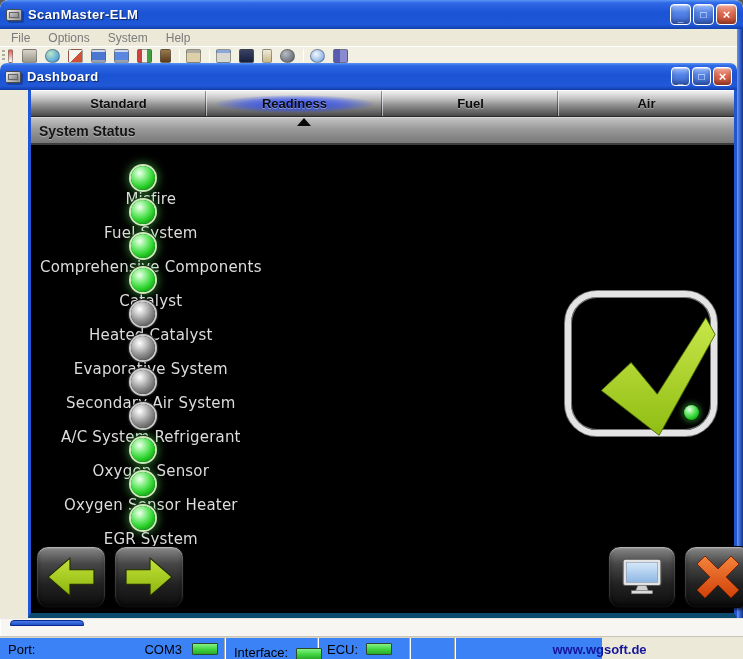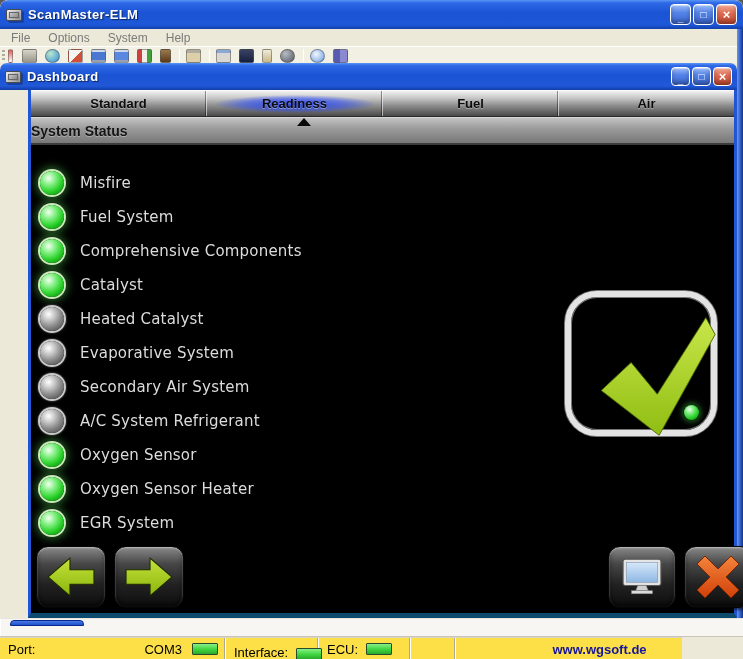"System Status" .section-hdr { padding-left: 0 -> 8px }
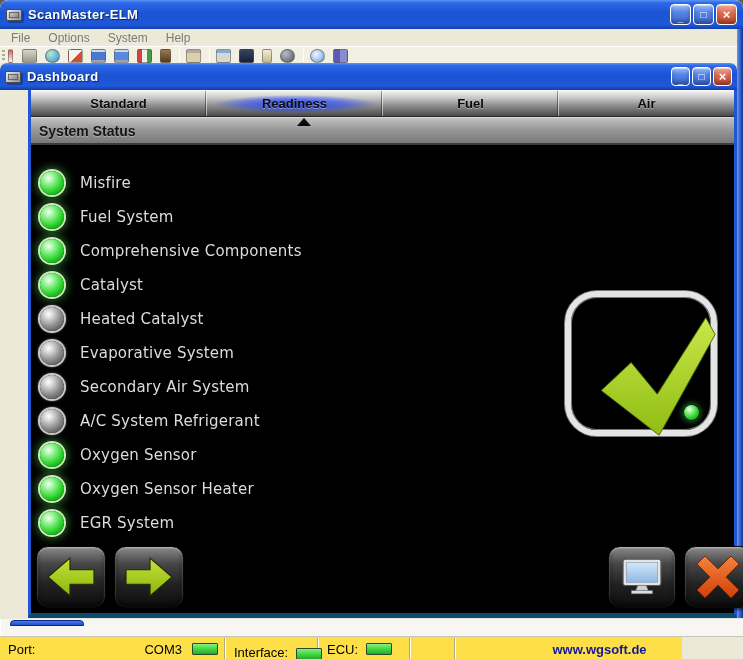"Misfire" .monitor-row { flex-direction: none -> column }
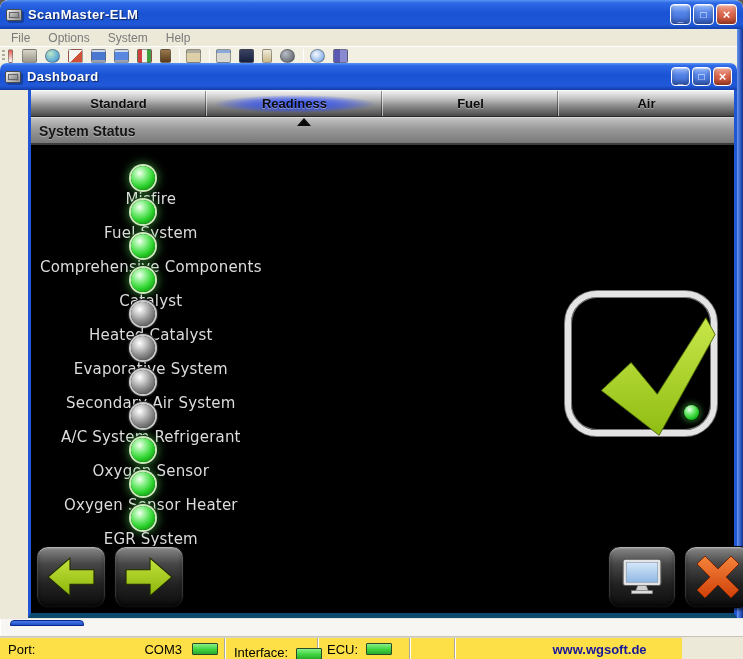"Port:" .statusbar { background: #fde047 -> #3b82f6; width: 682px -> 602px }
